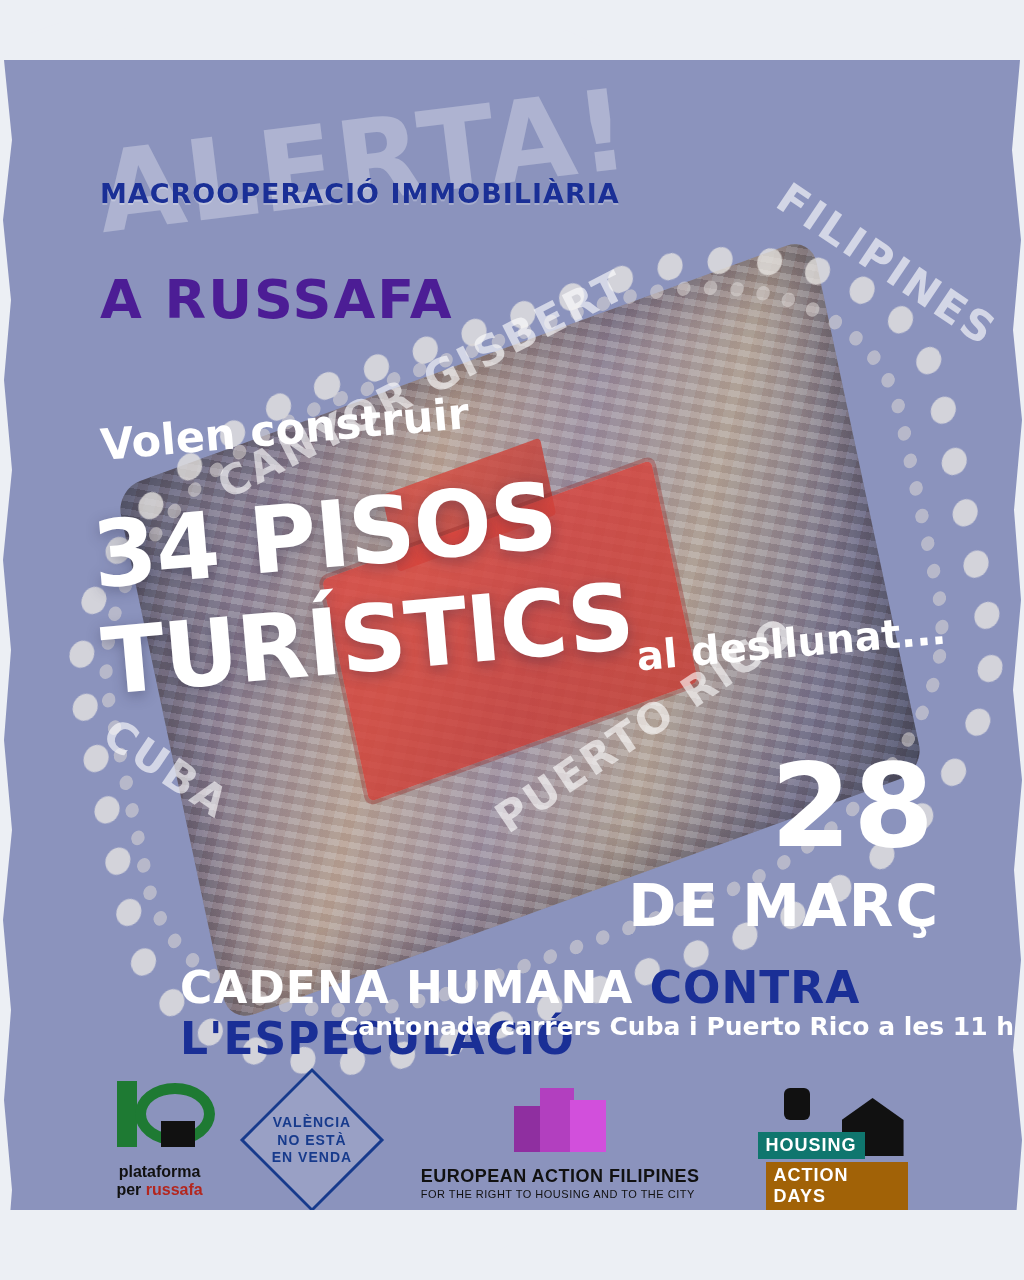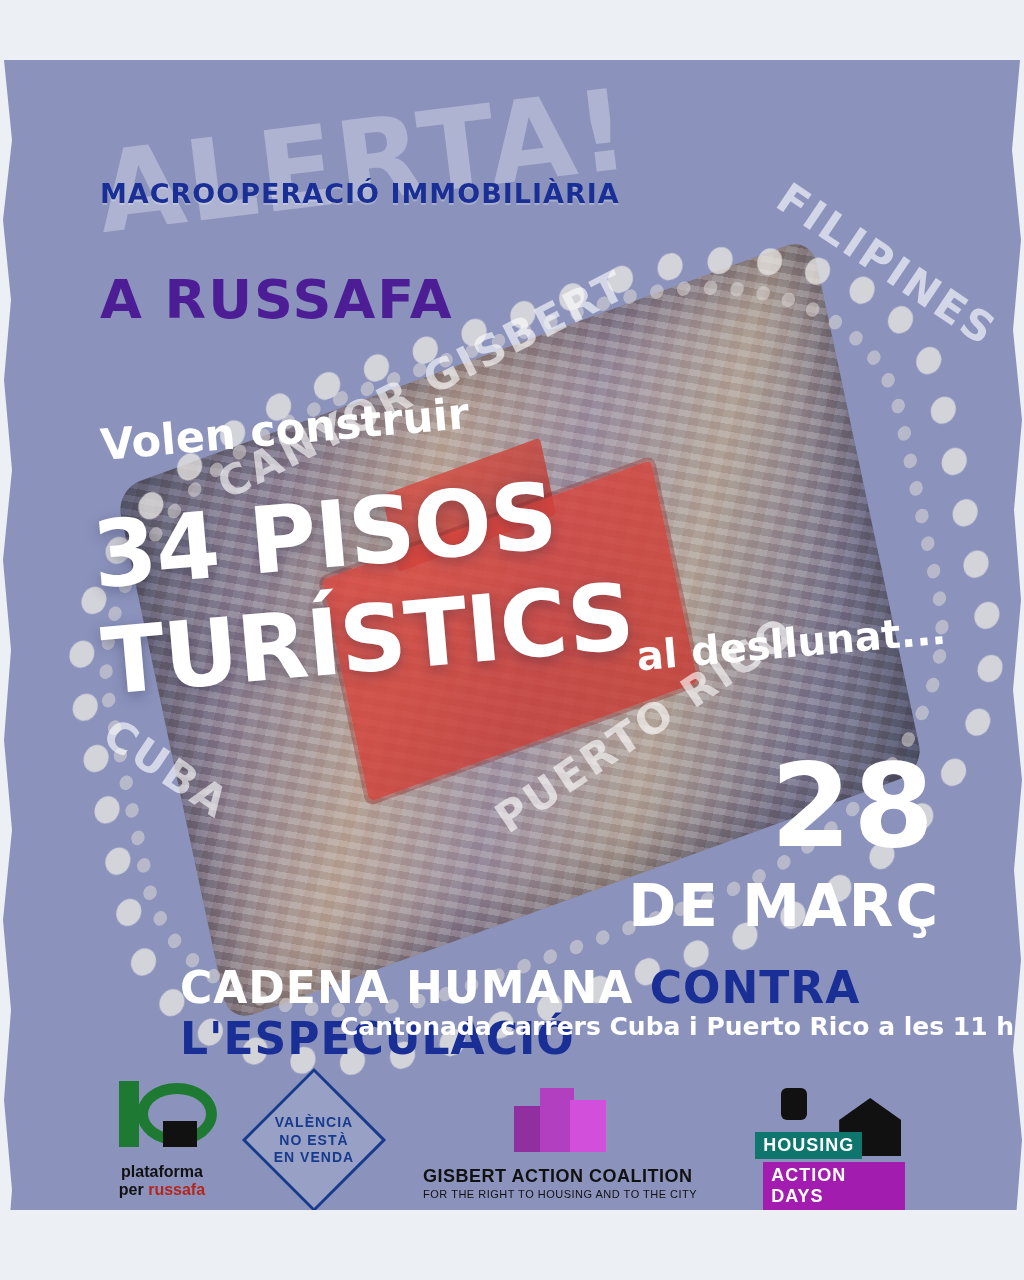"GISBERT ACTION COALITION" div.l1 { text: GISBERT ACTION COALITION -> EUROPEAN ACTION FILIPINES }
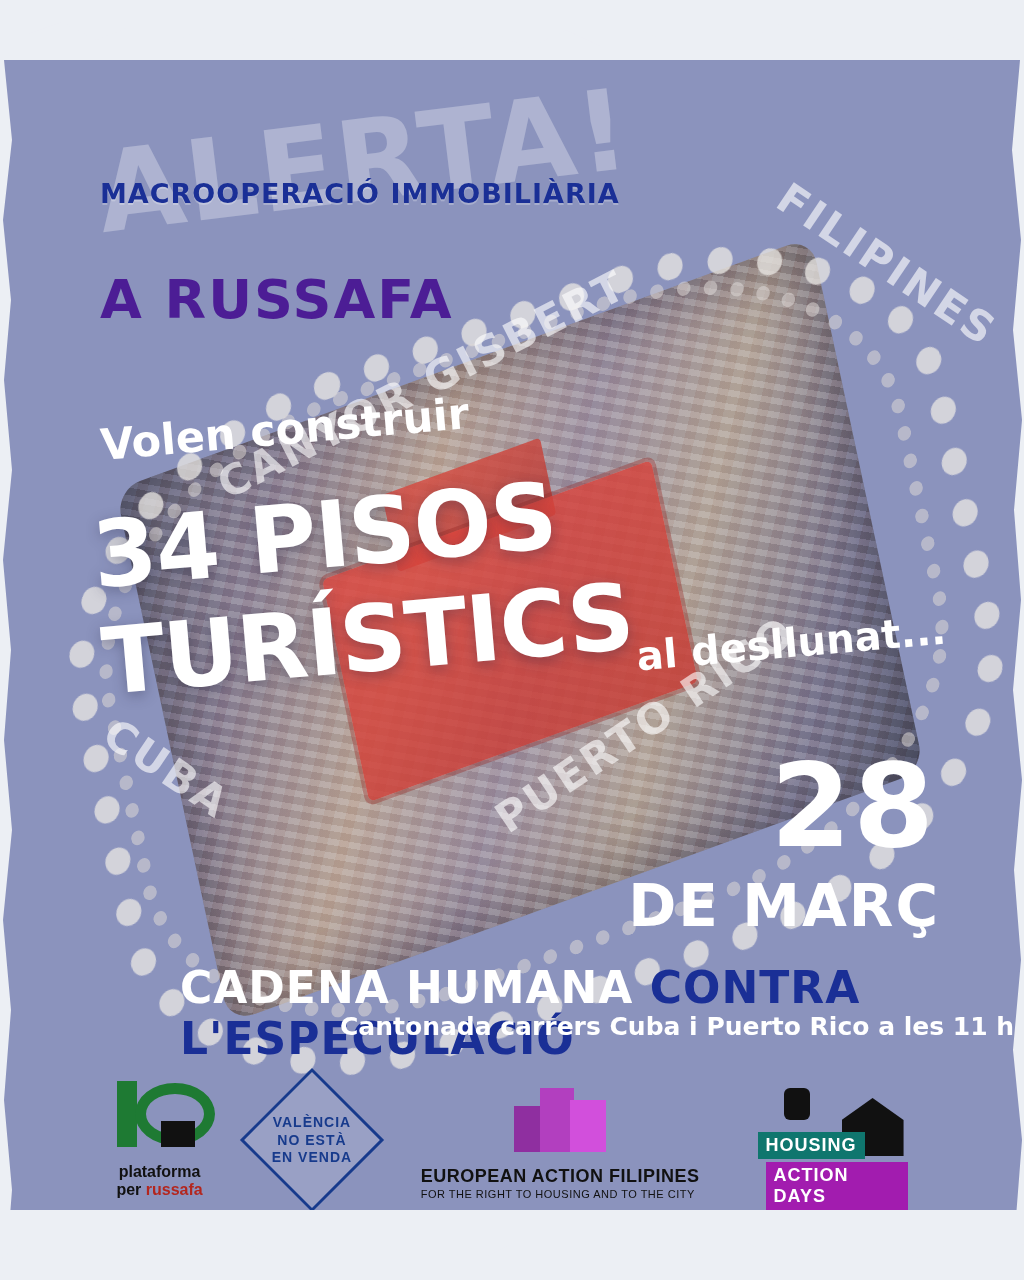"ACTION DAYS" .logo-had .bar2 { background: #a21caf -> #a16207 }
